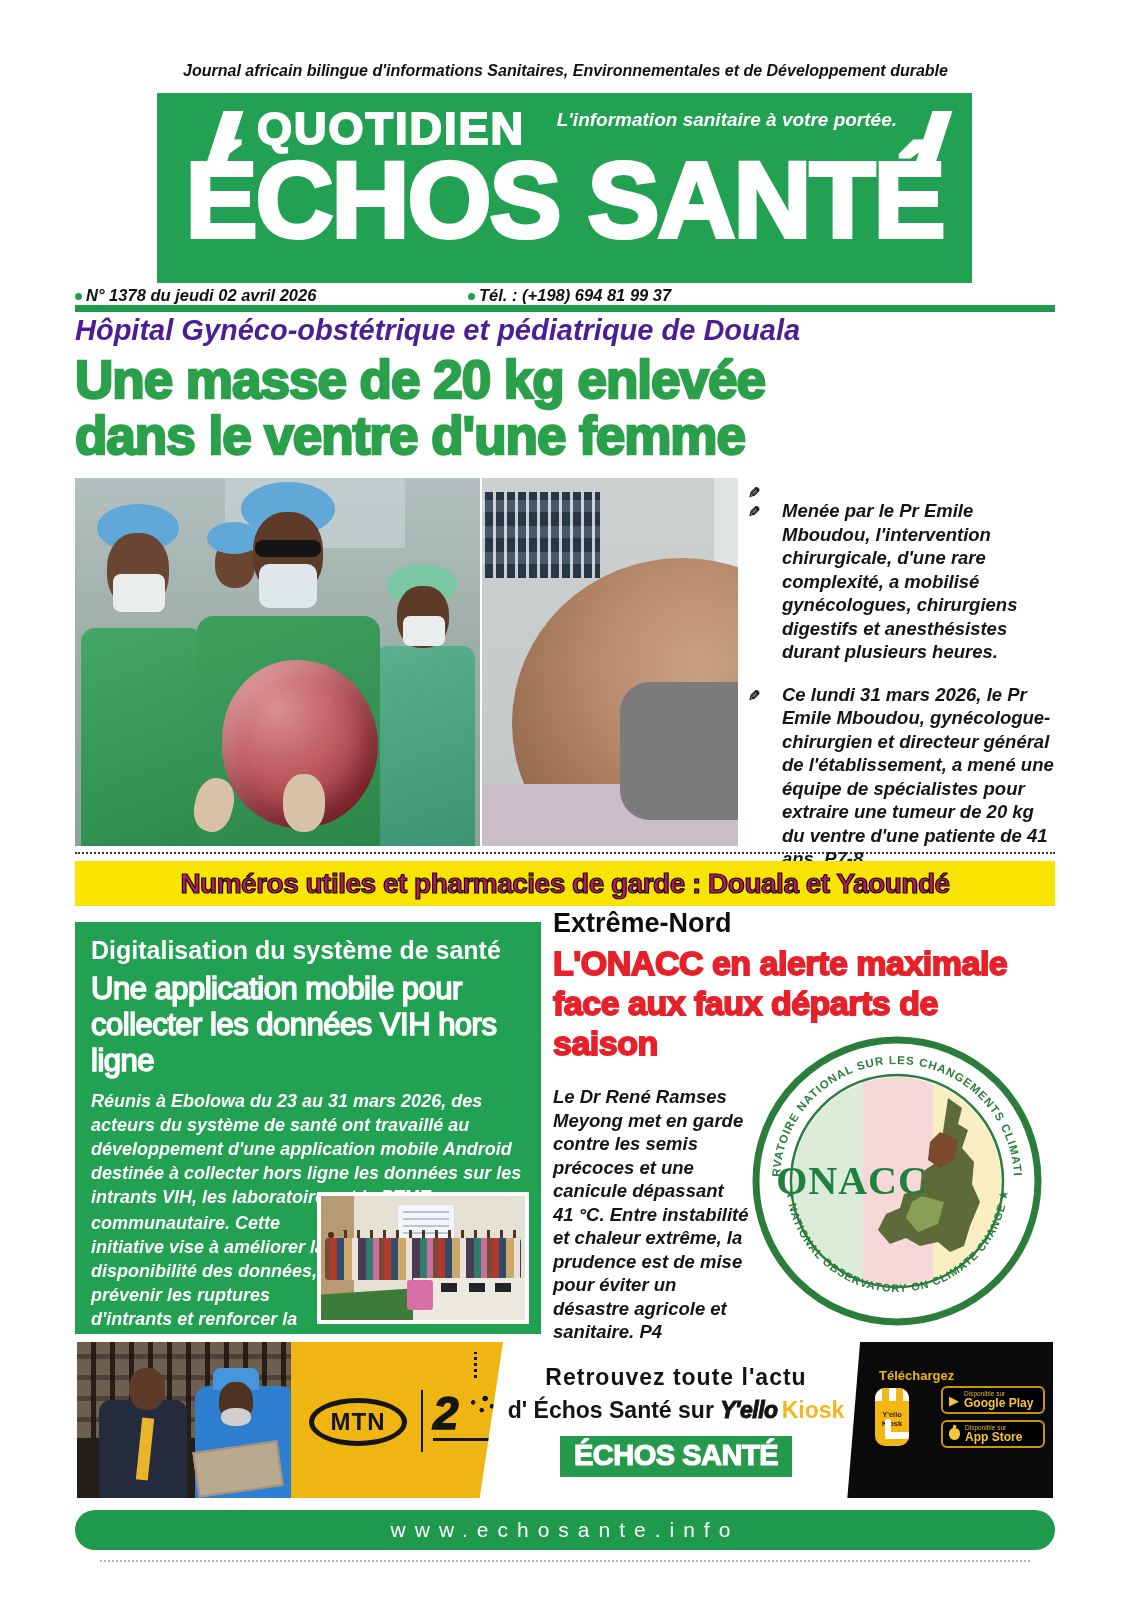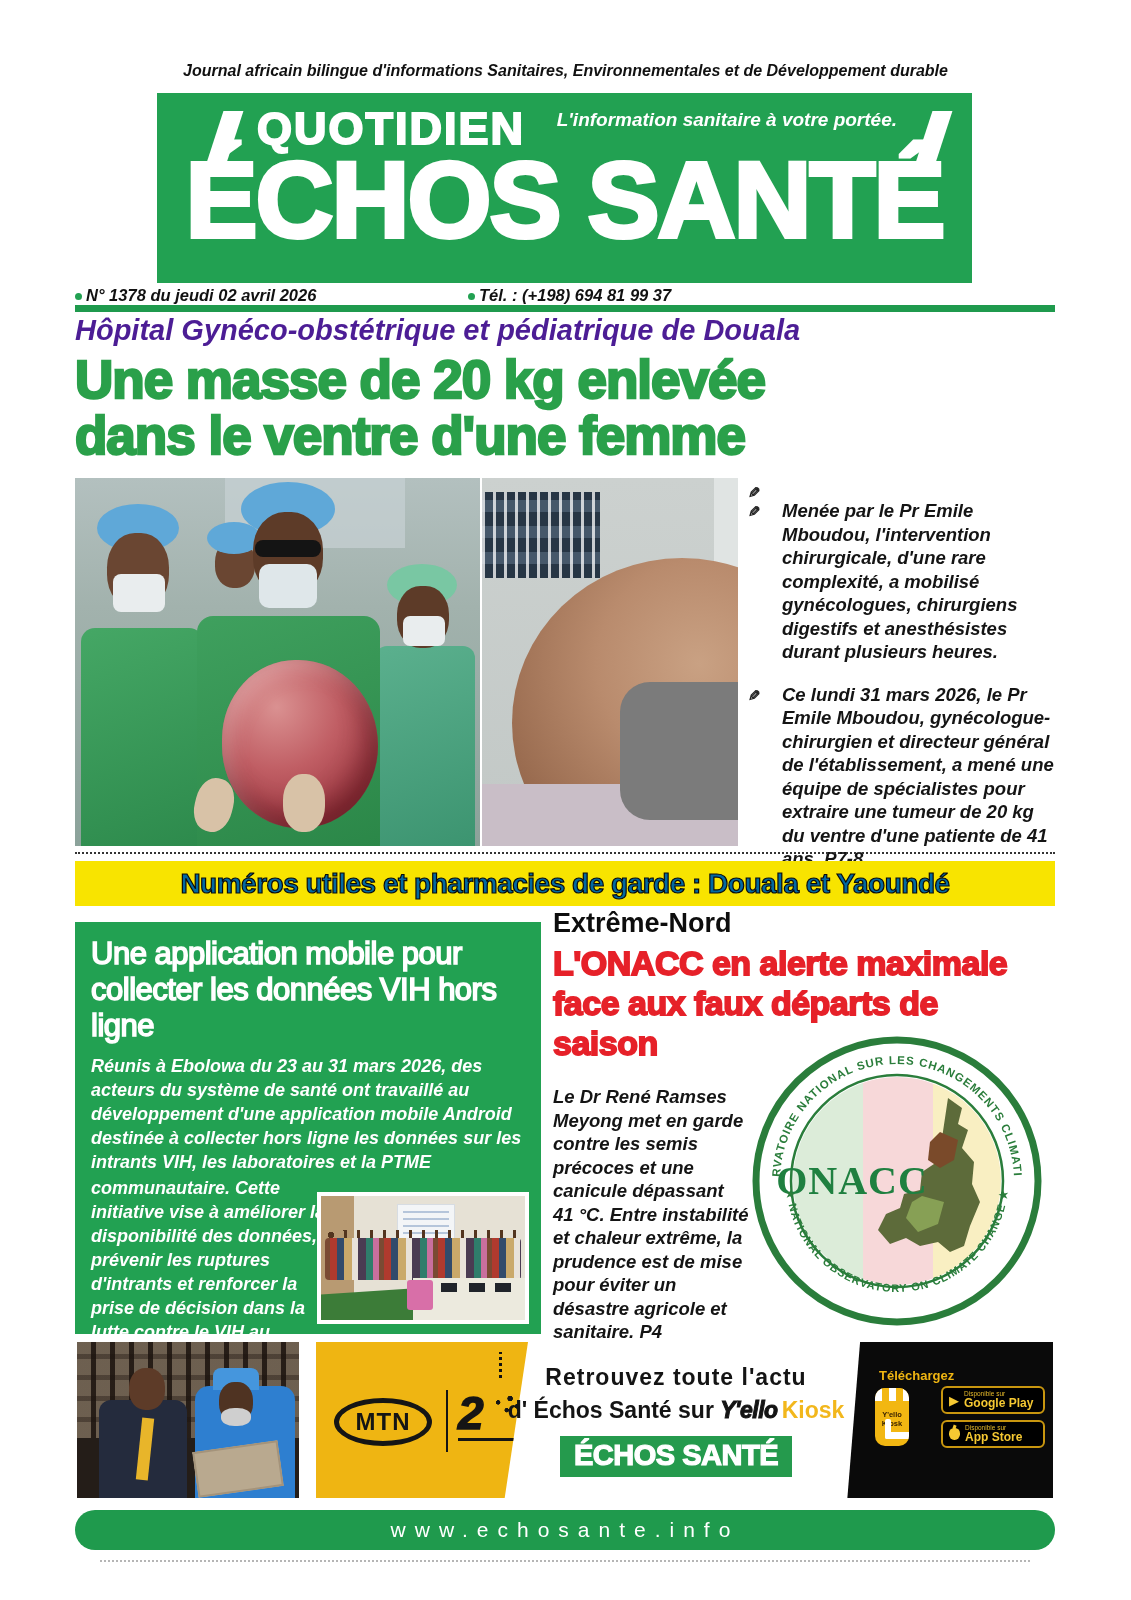"Numéros utiles et pharmacies de" .banner span { color: #0369a1 -> #be185d }
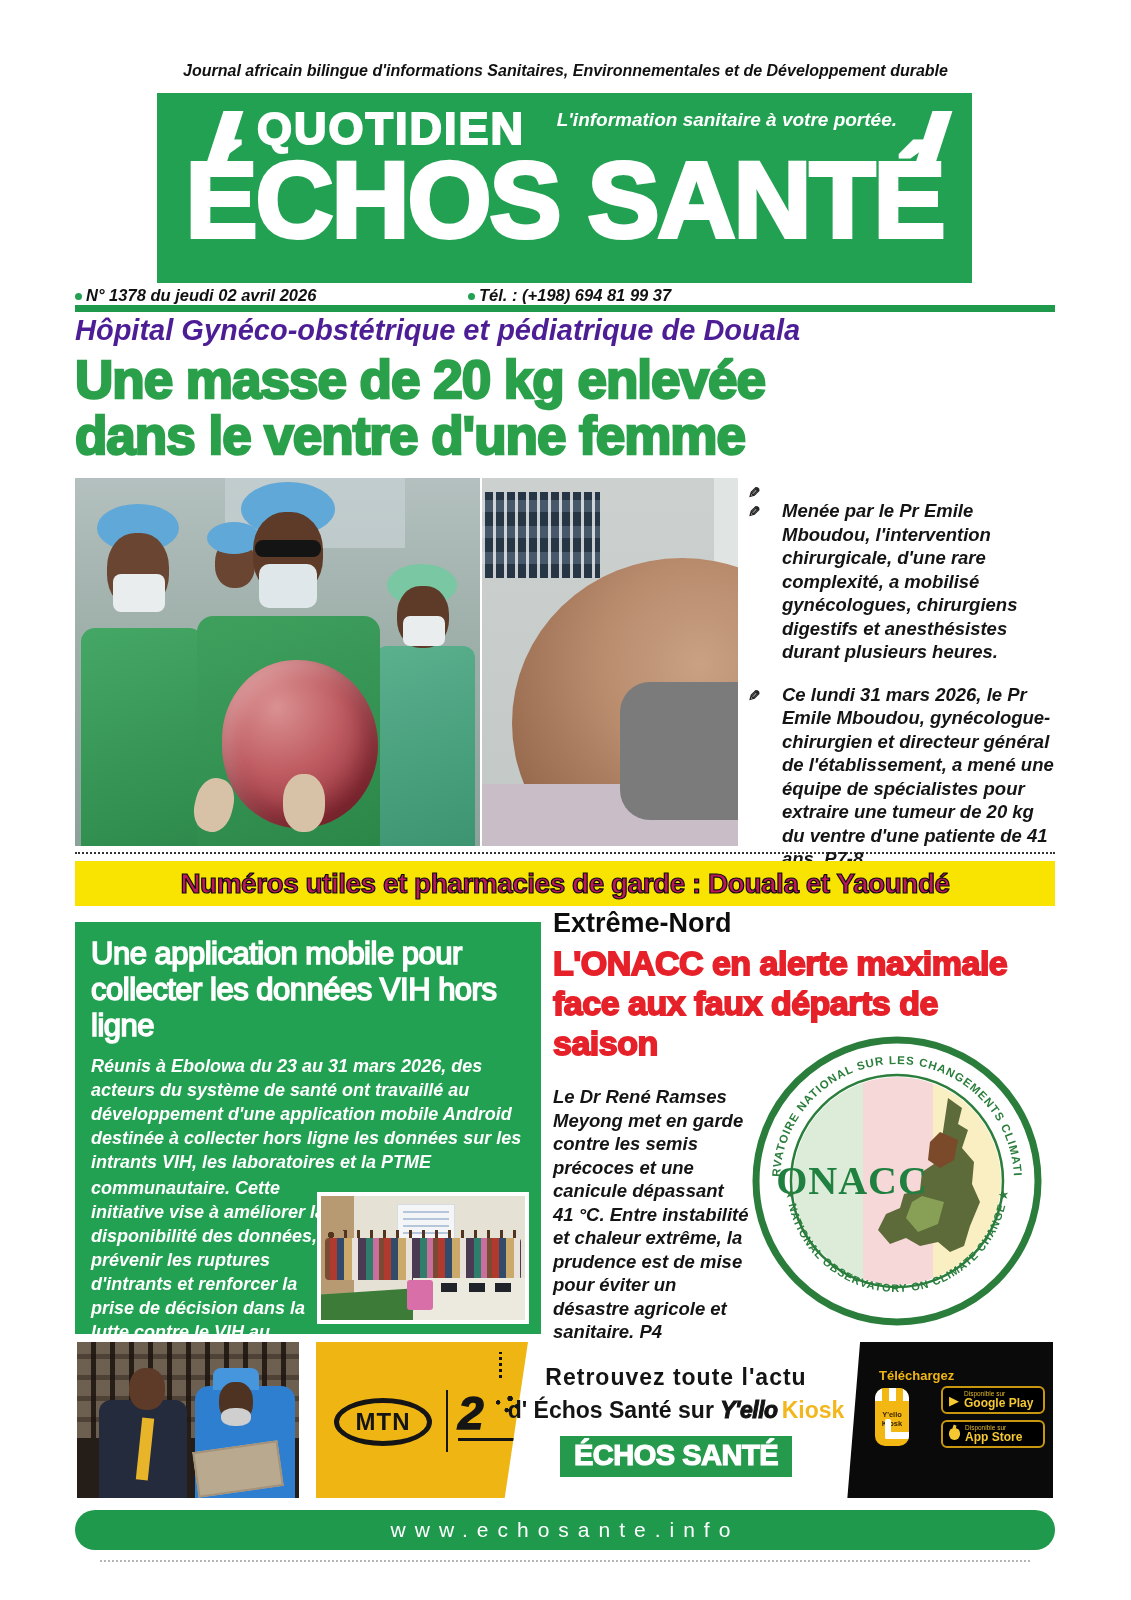"Digitalisation du système de santé" div.dg-kicker { html: none -> <div>Digitalisation du système de santé</div> }
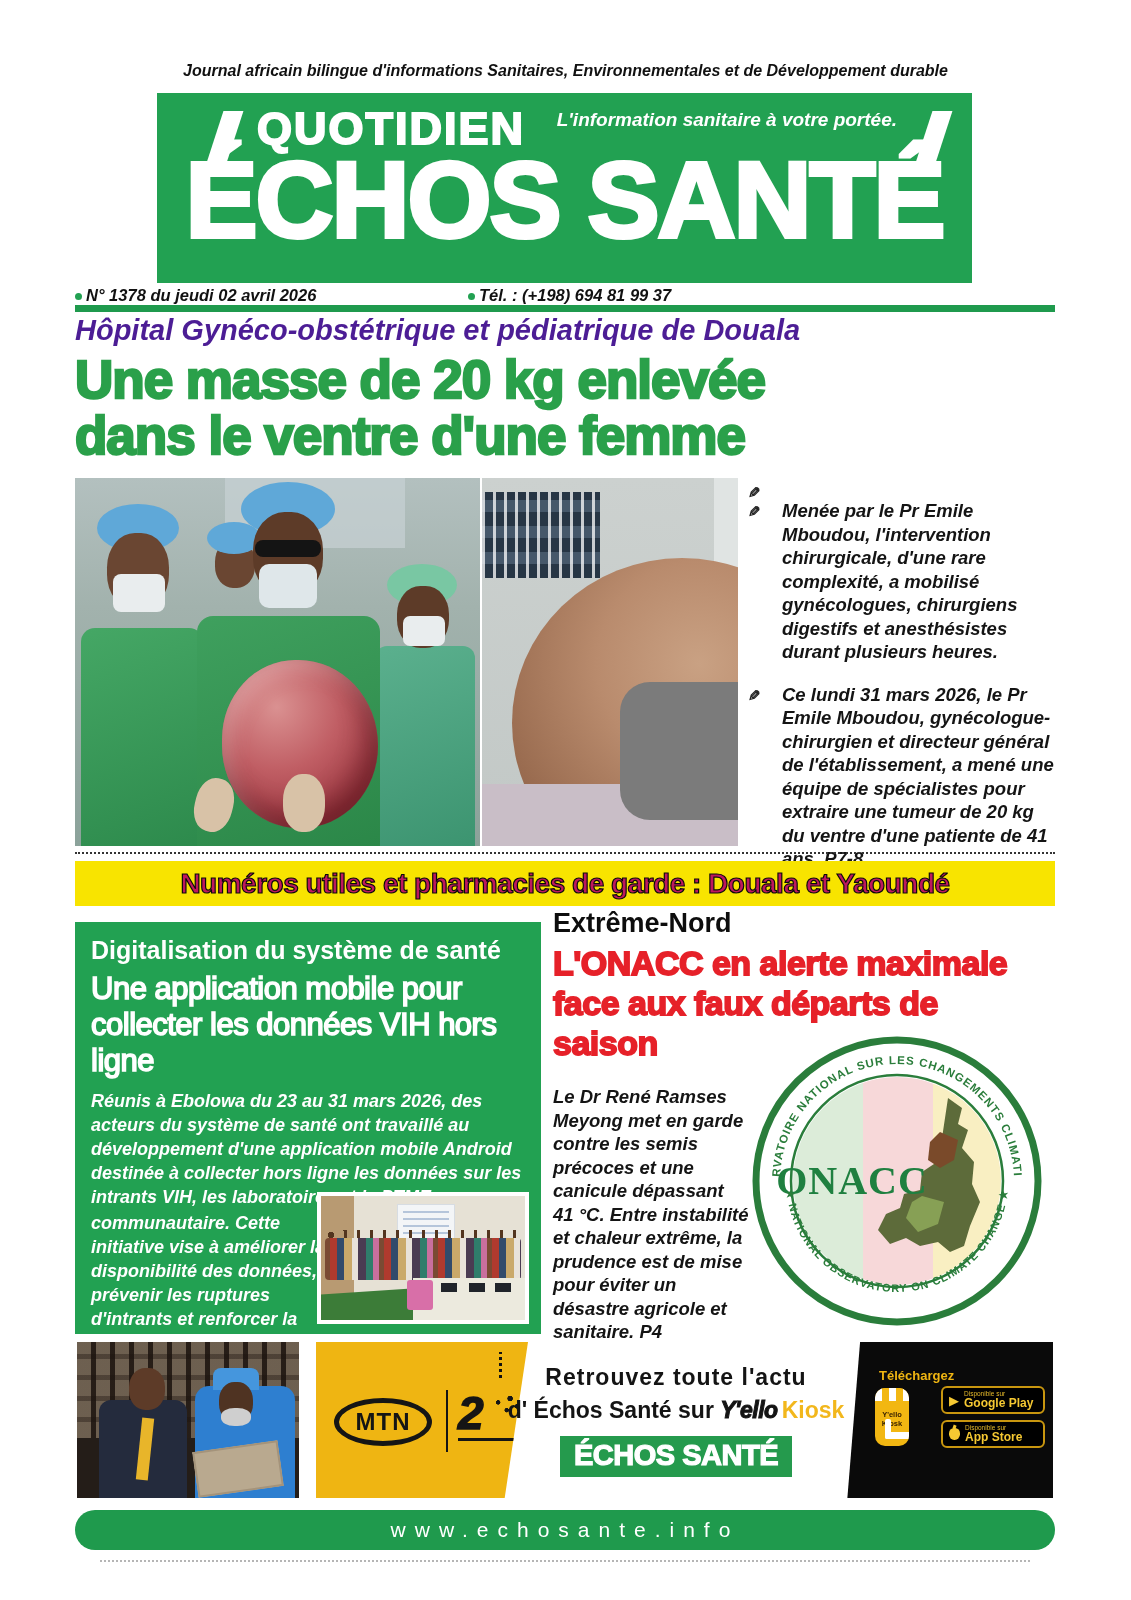"MTN" .ad-yellow { left: 241px -> 216px }
